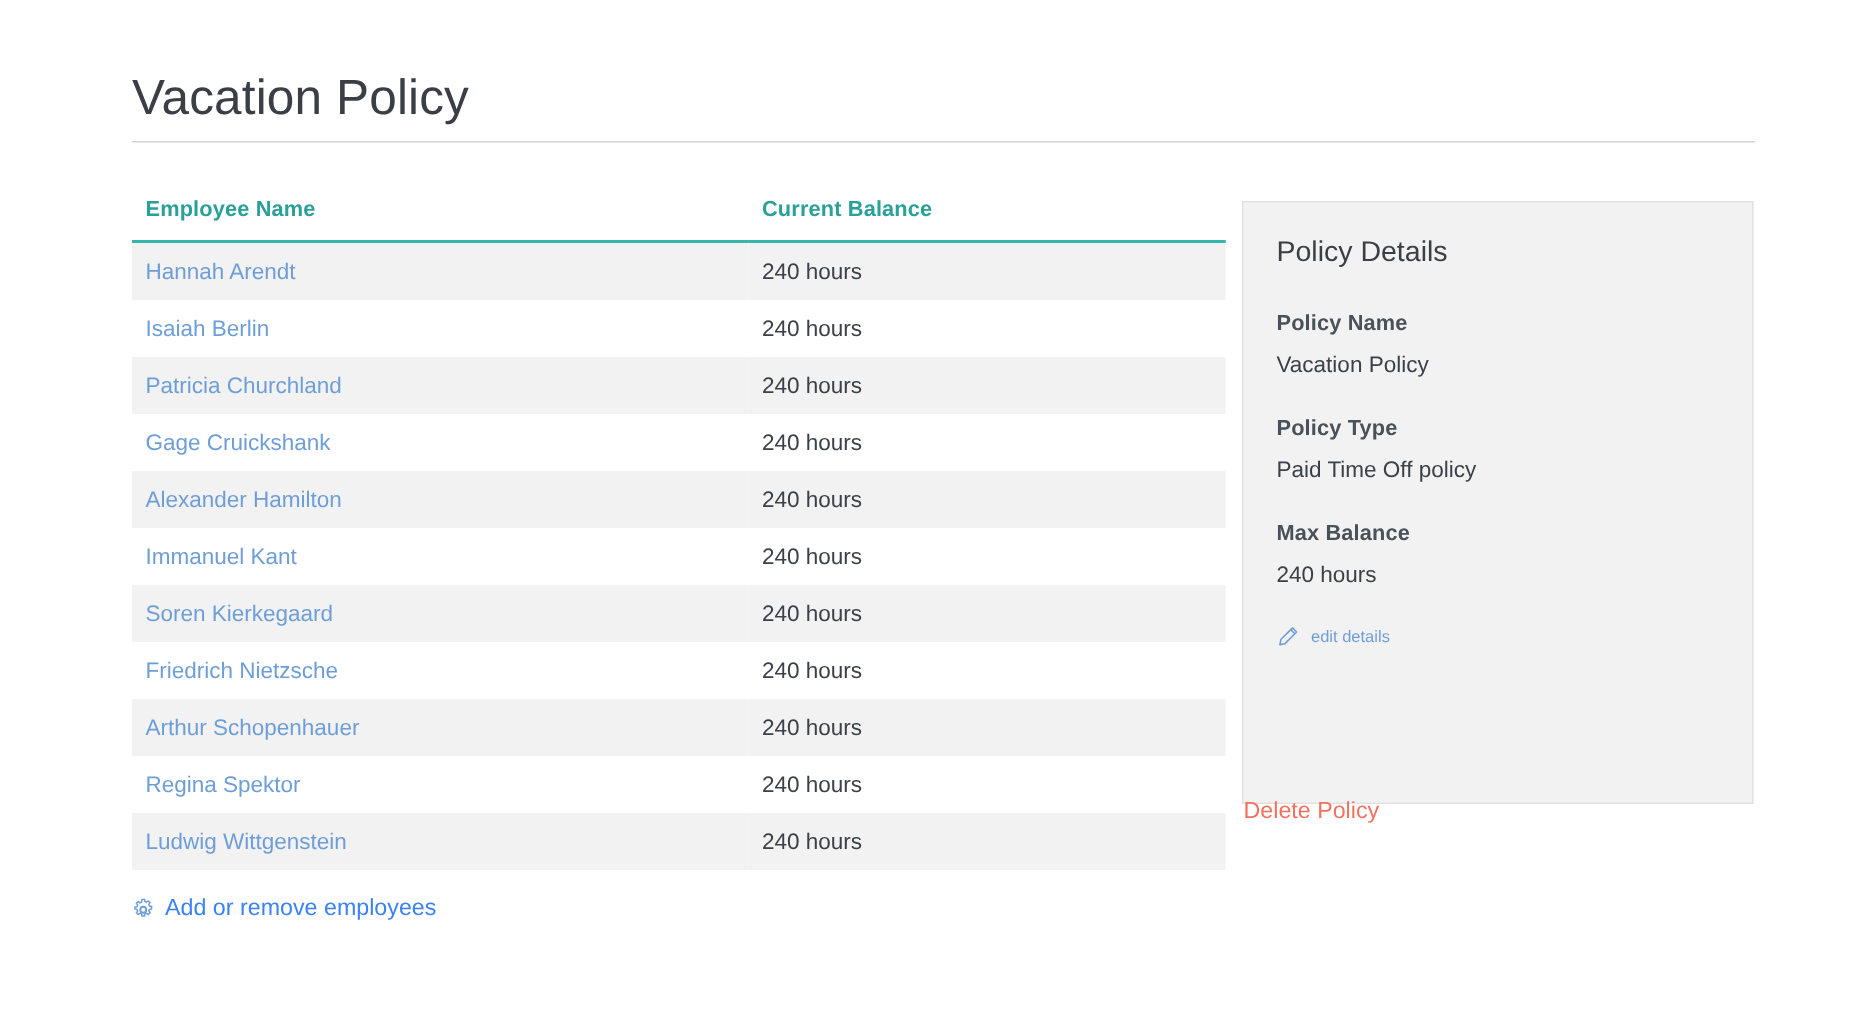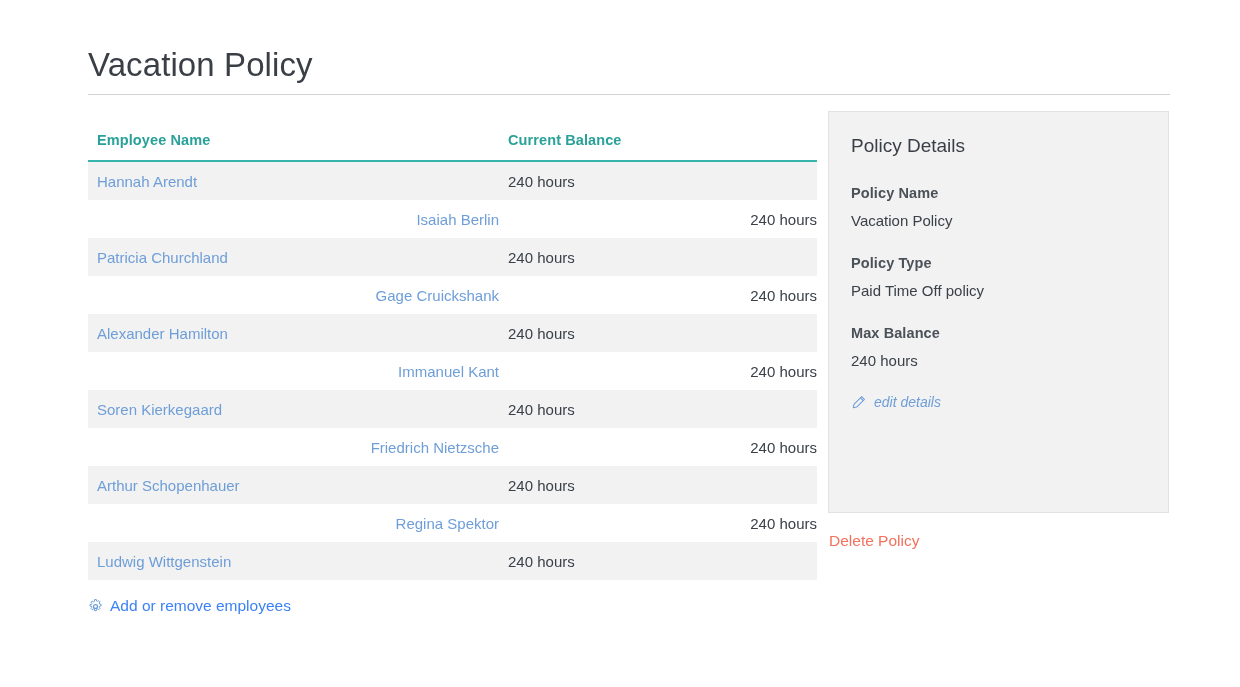"Policy Details" .details-panel { top: 111px -> 134px }
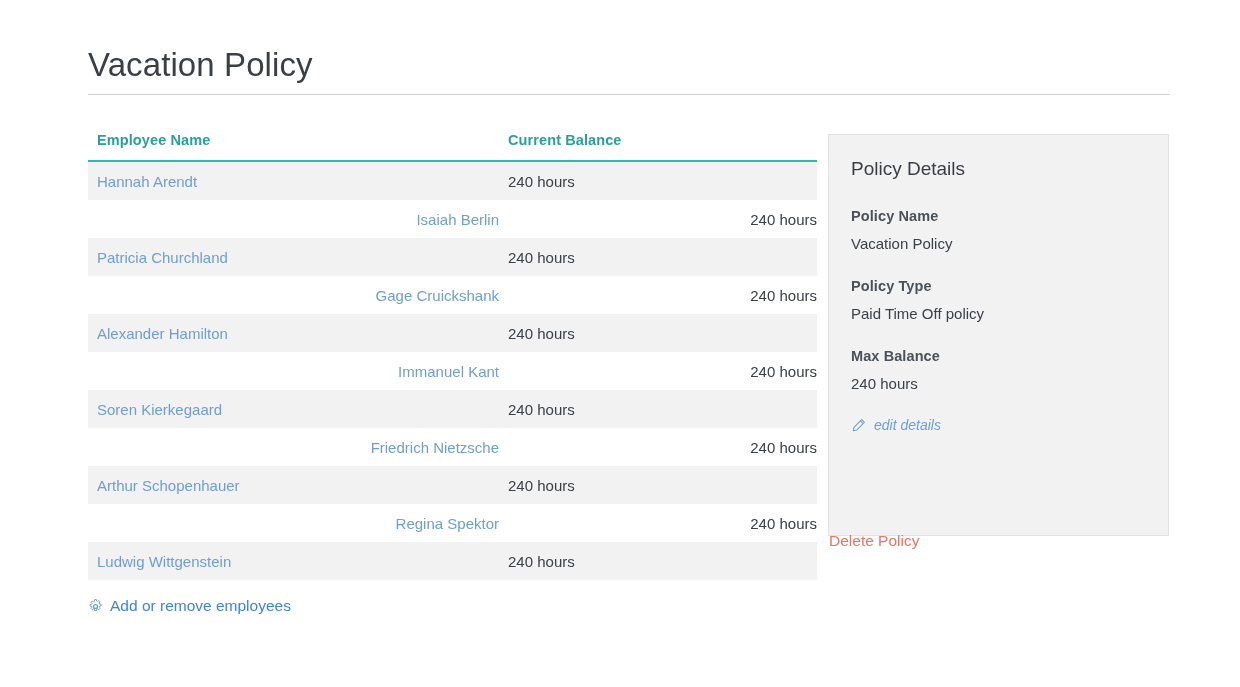"Isaiah Berlin" .employee-table tbody tr.even { text-align: right -> none }
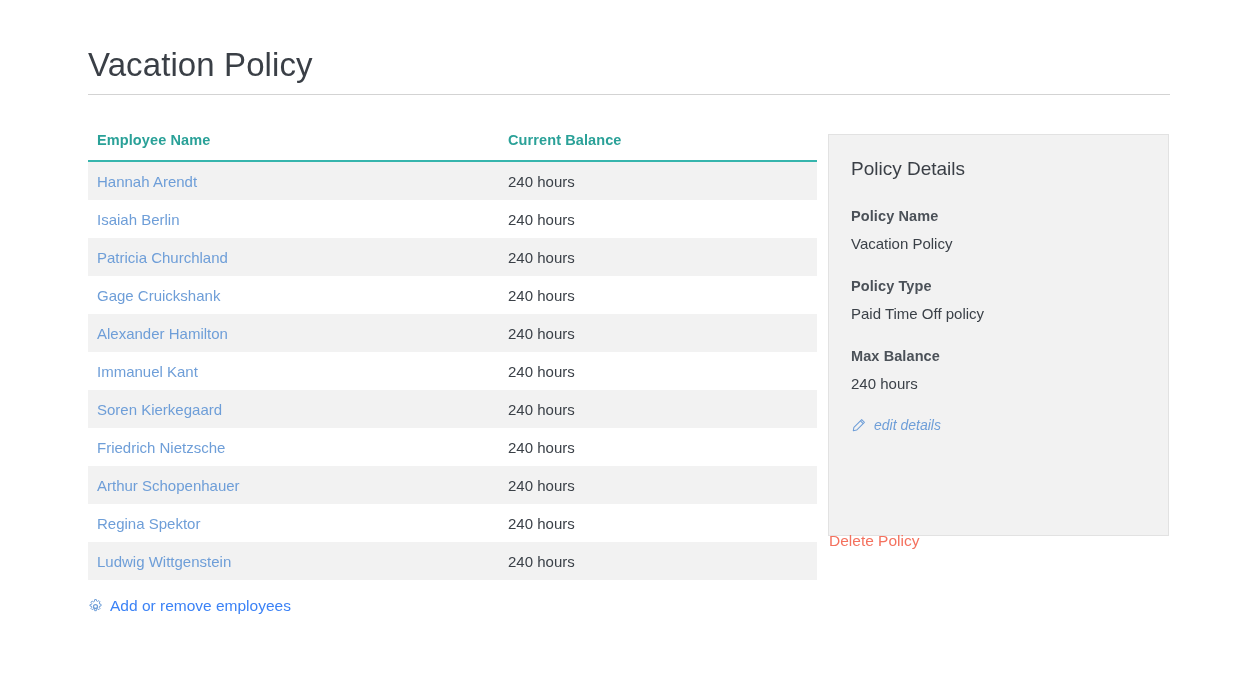"edit details" .edit-details .label { font-size: 14px -> 11px; font-style: italic -> none }
